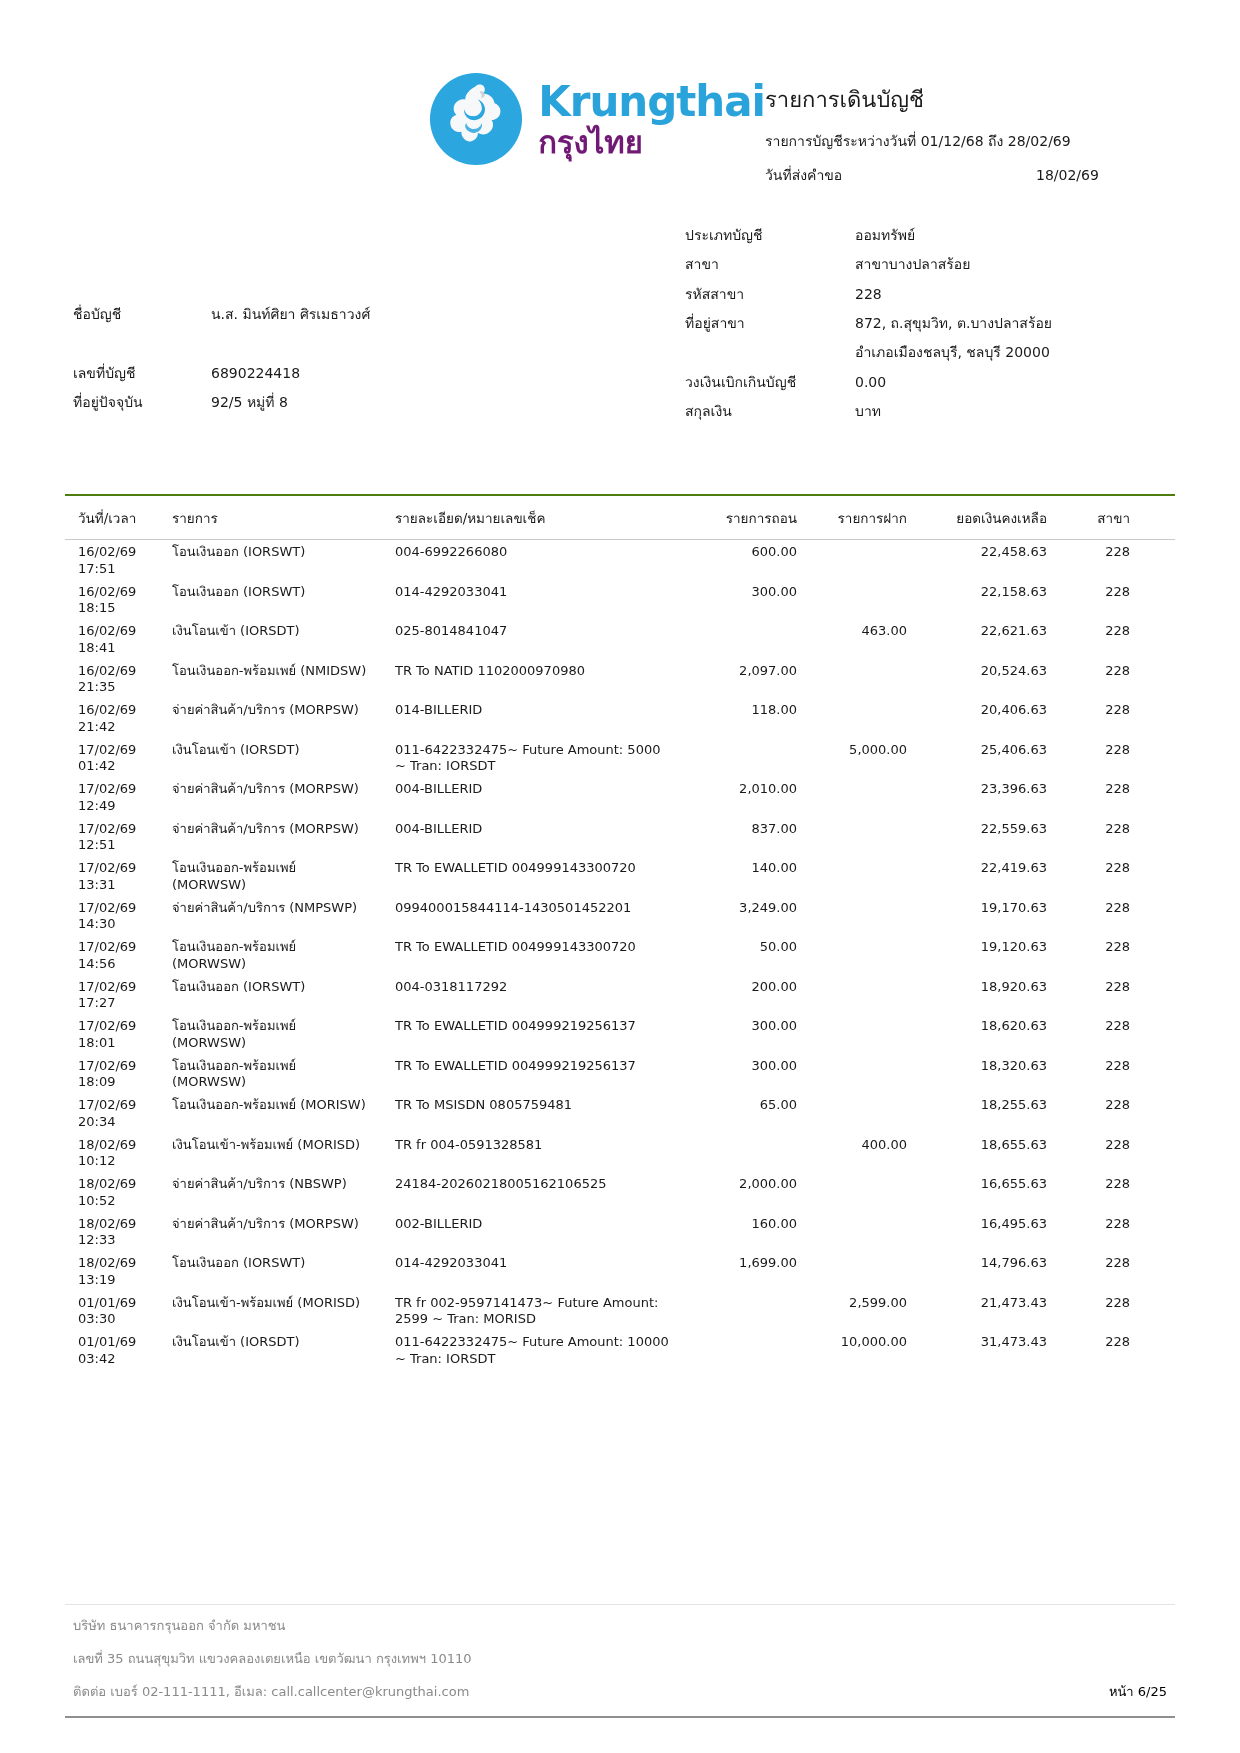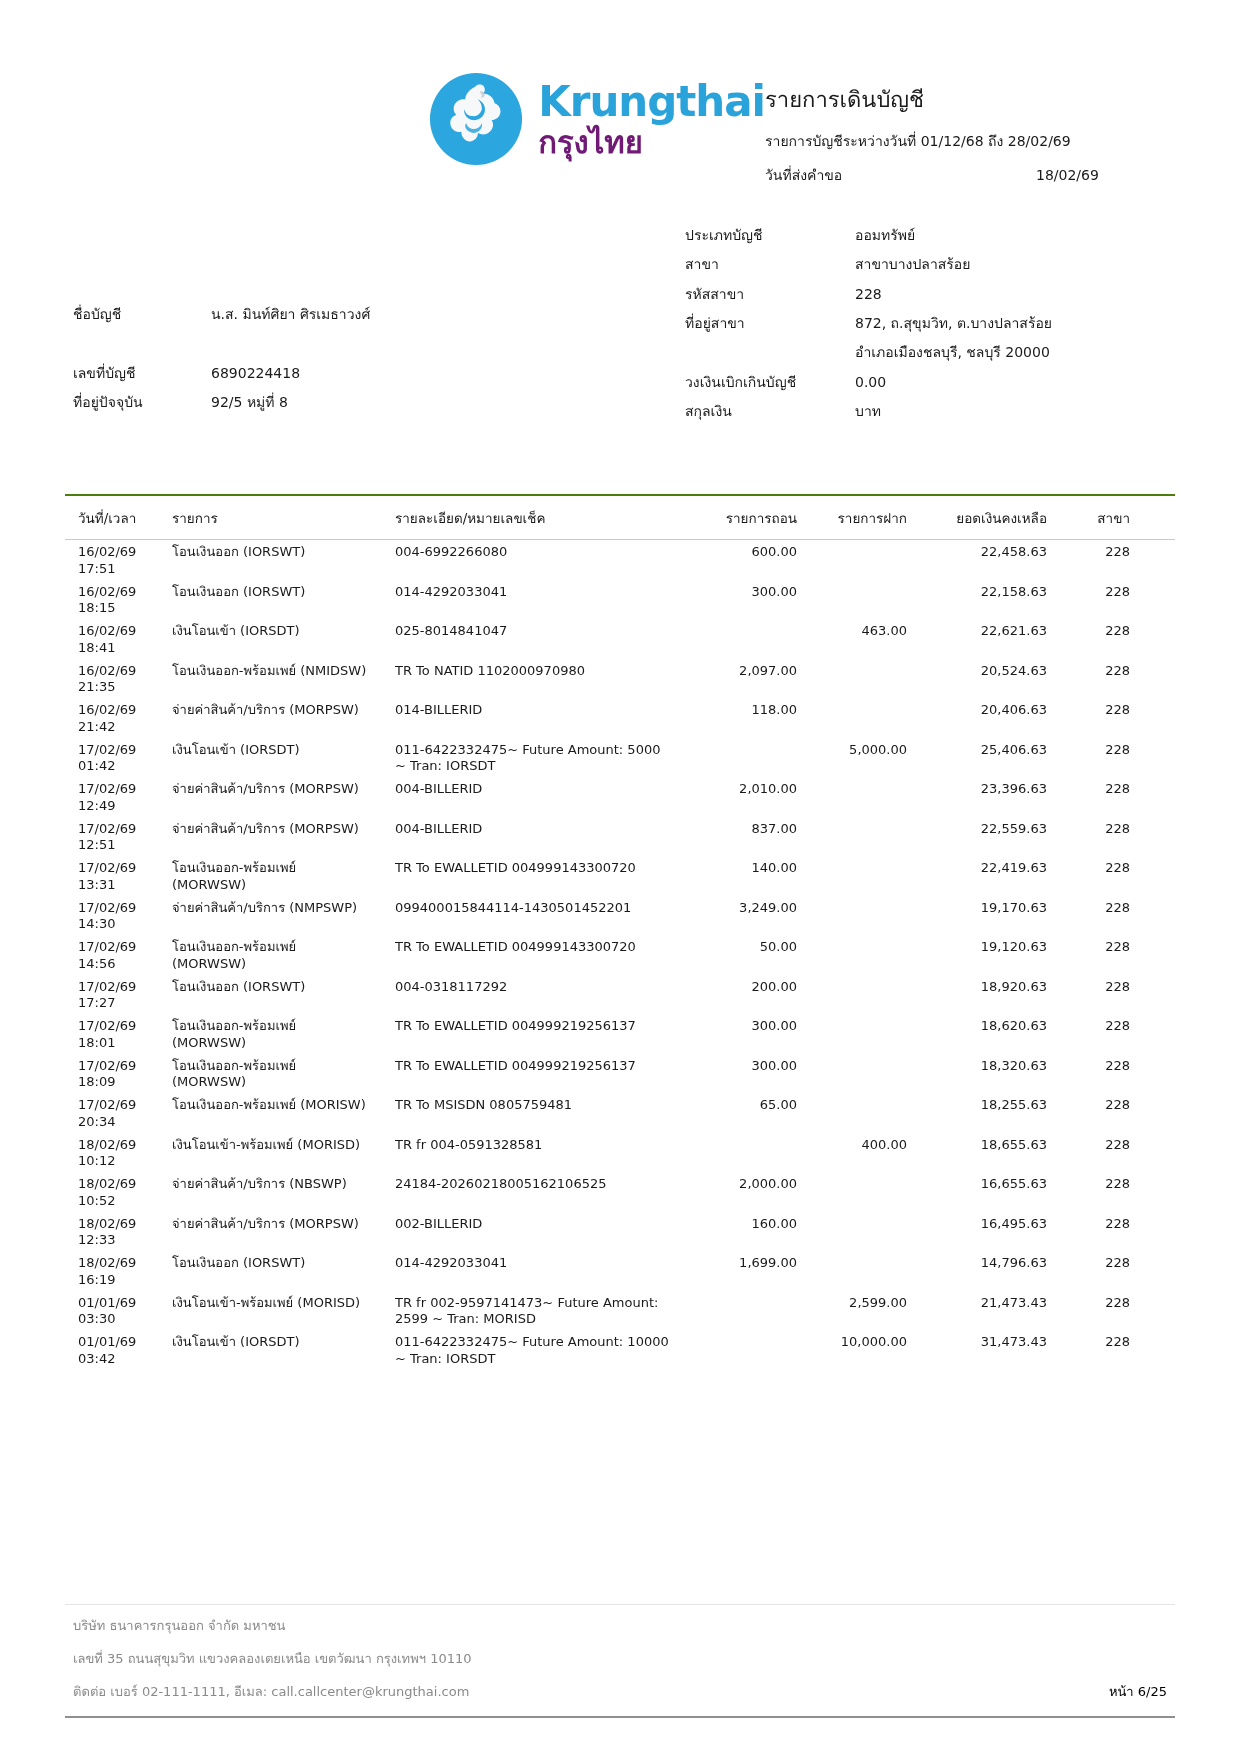"16:19" div { text: 16:19 -> 13:19 }
